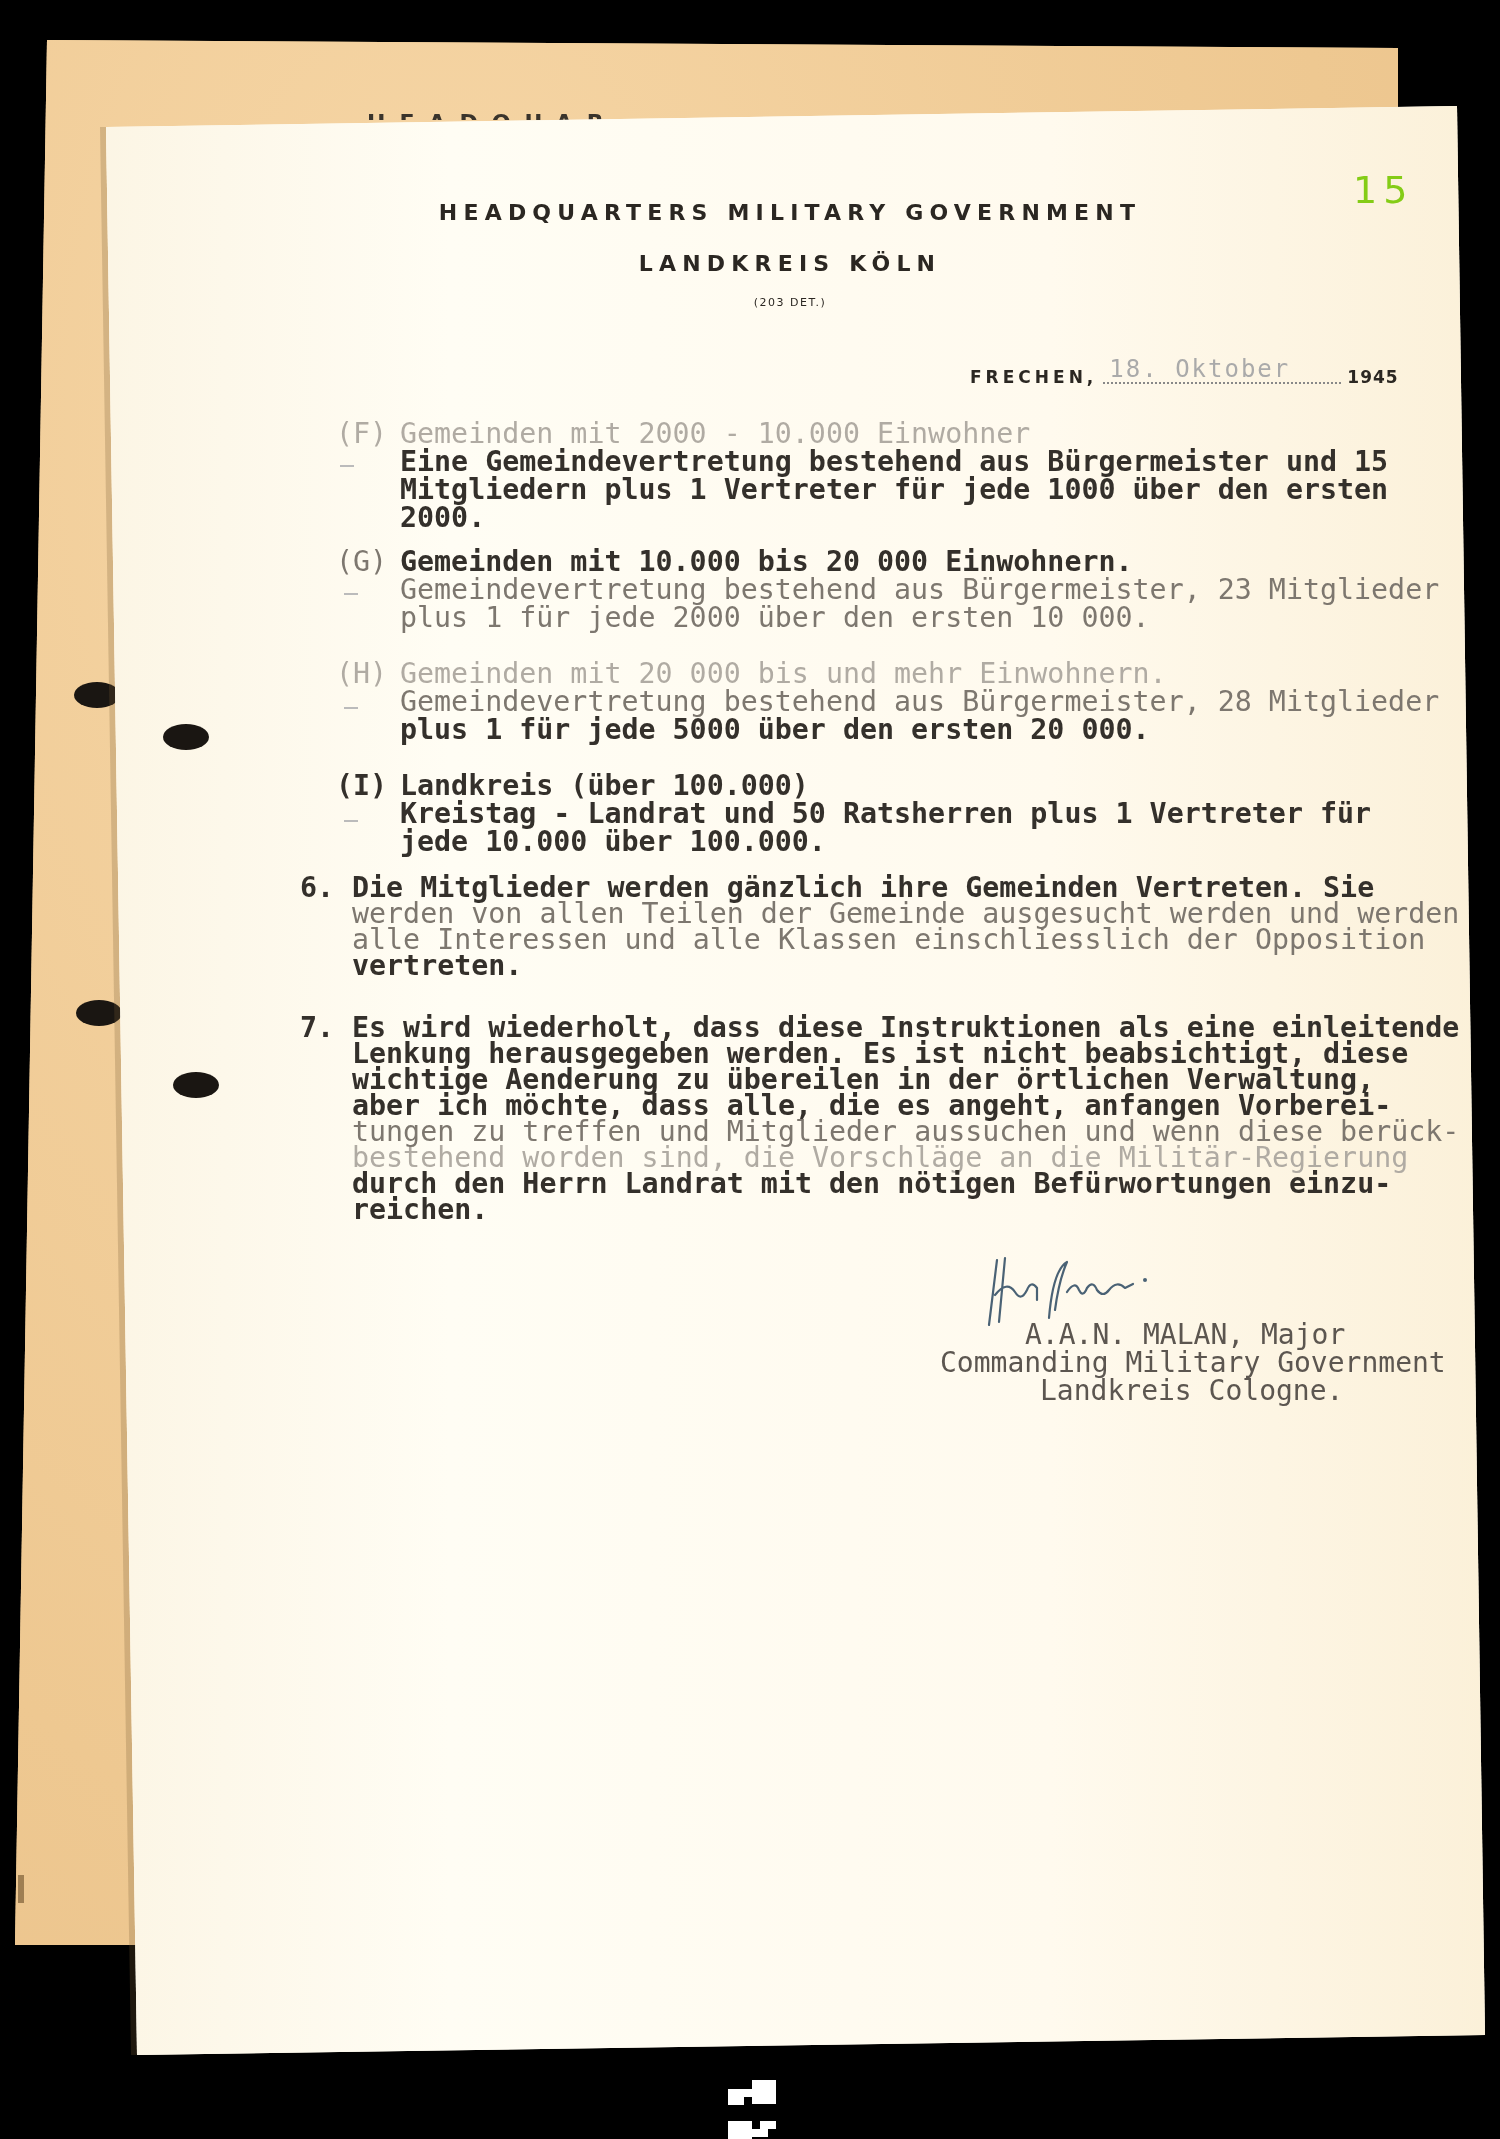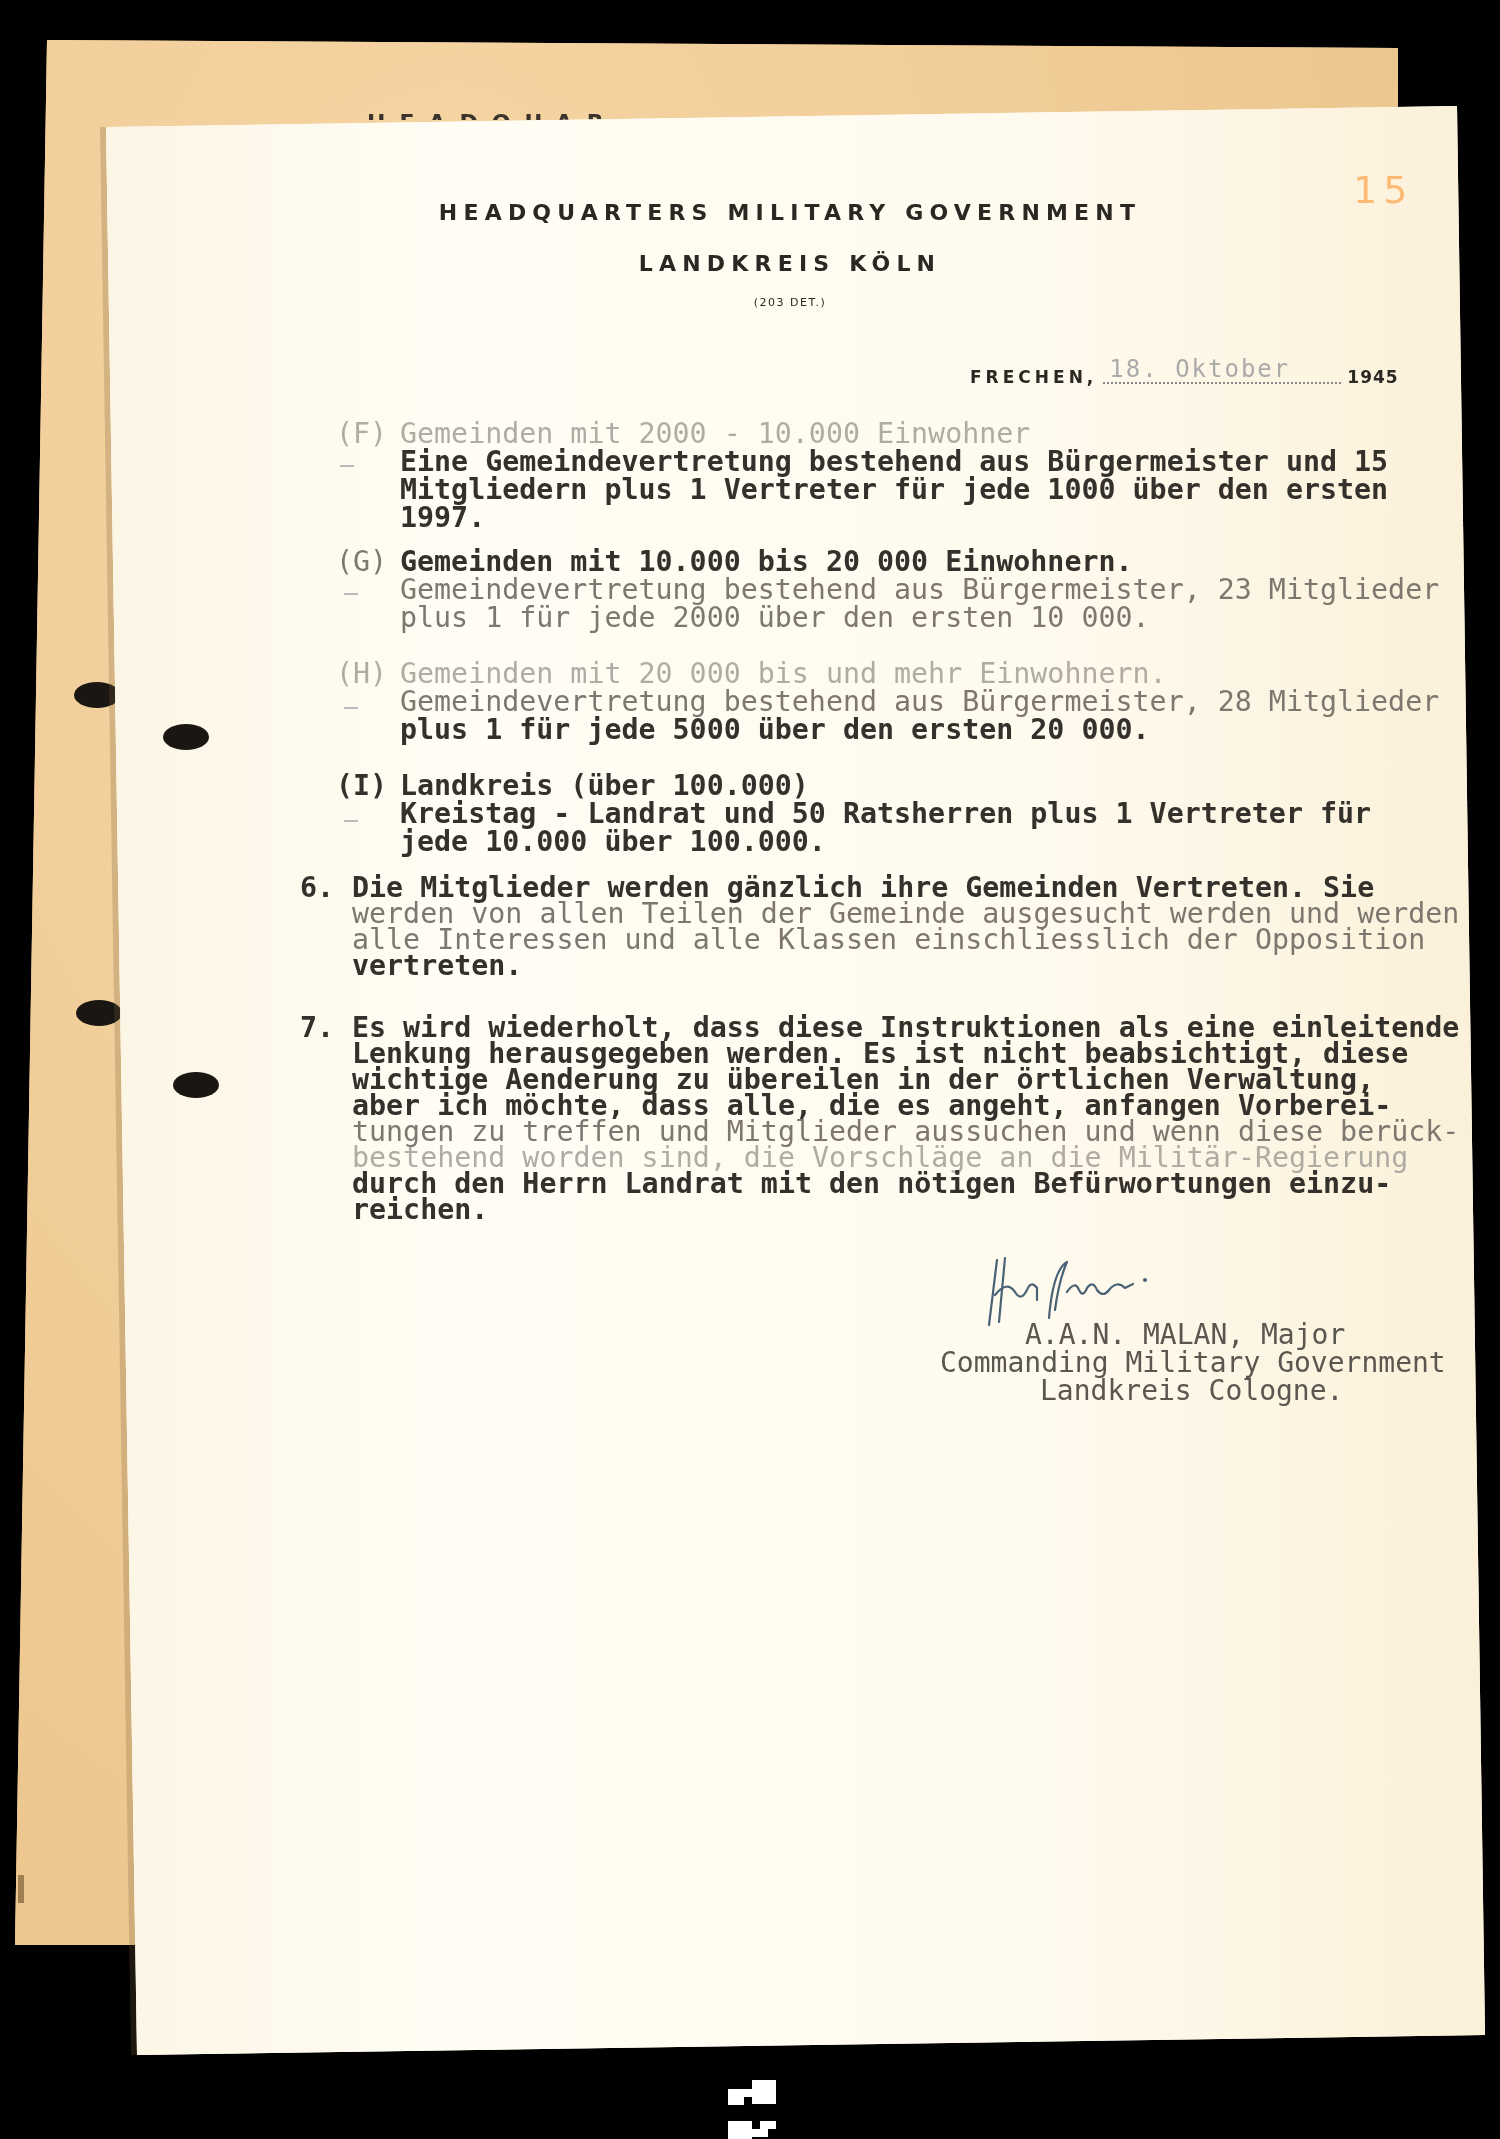"15" .page-number { color: #fdba74 -> #84cc16 }
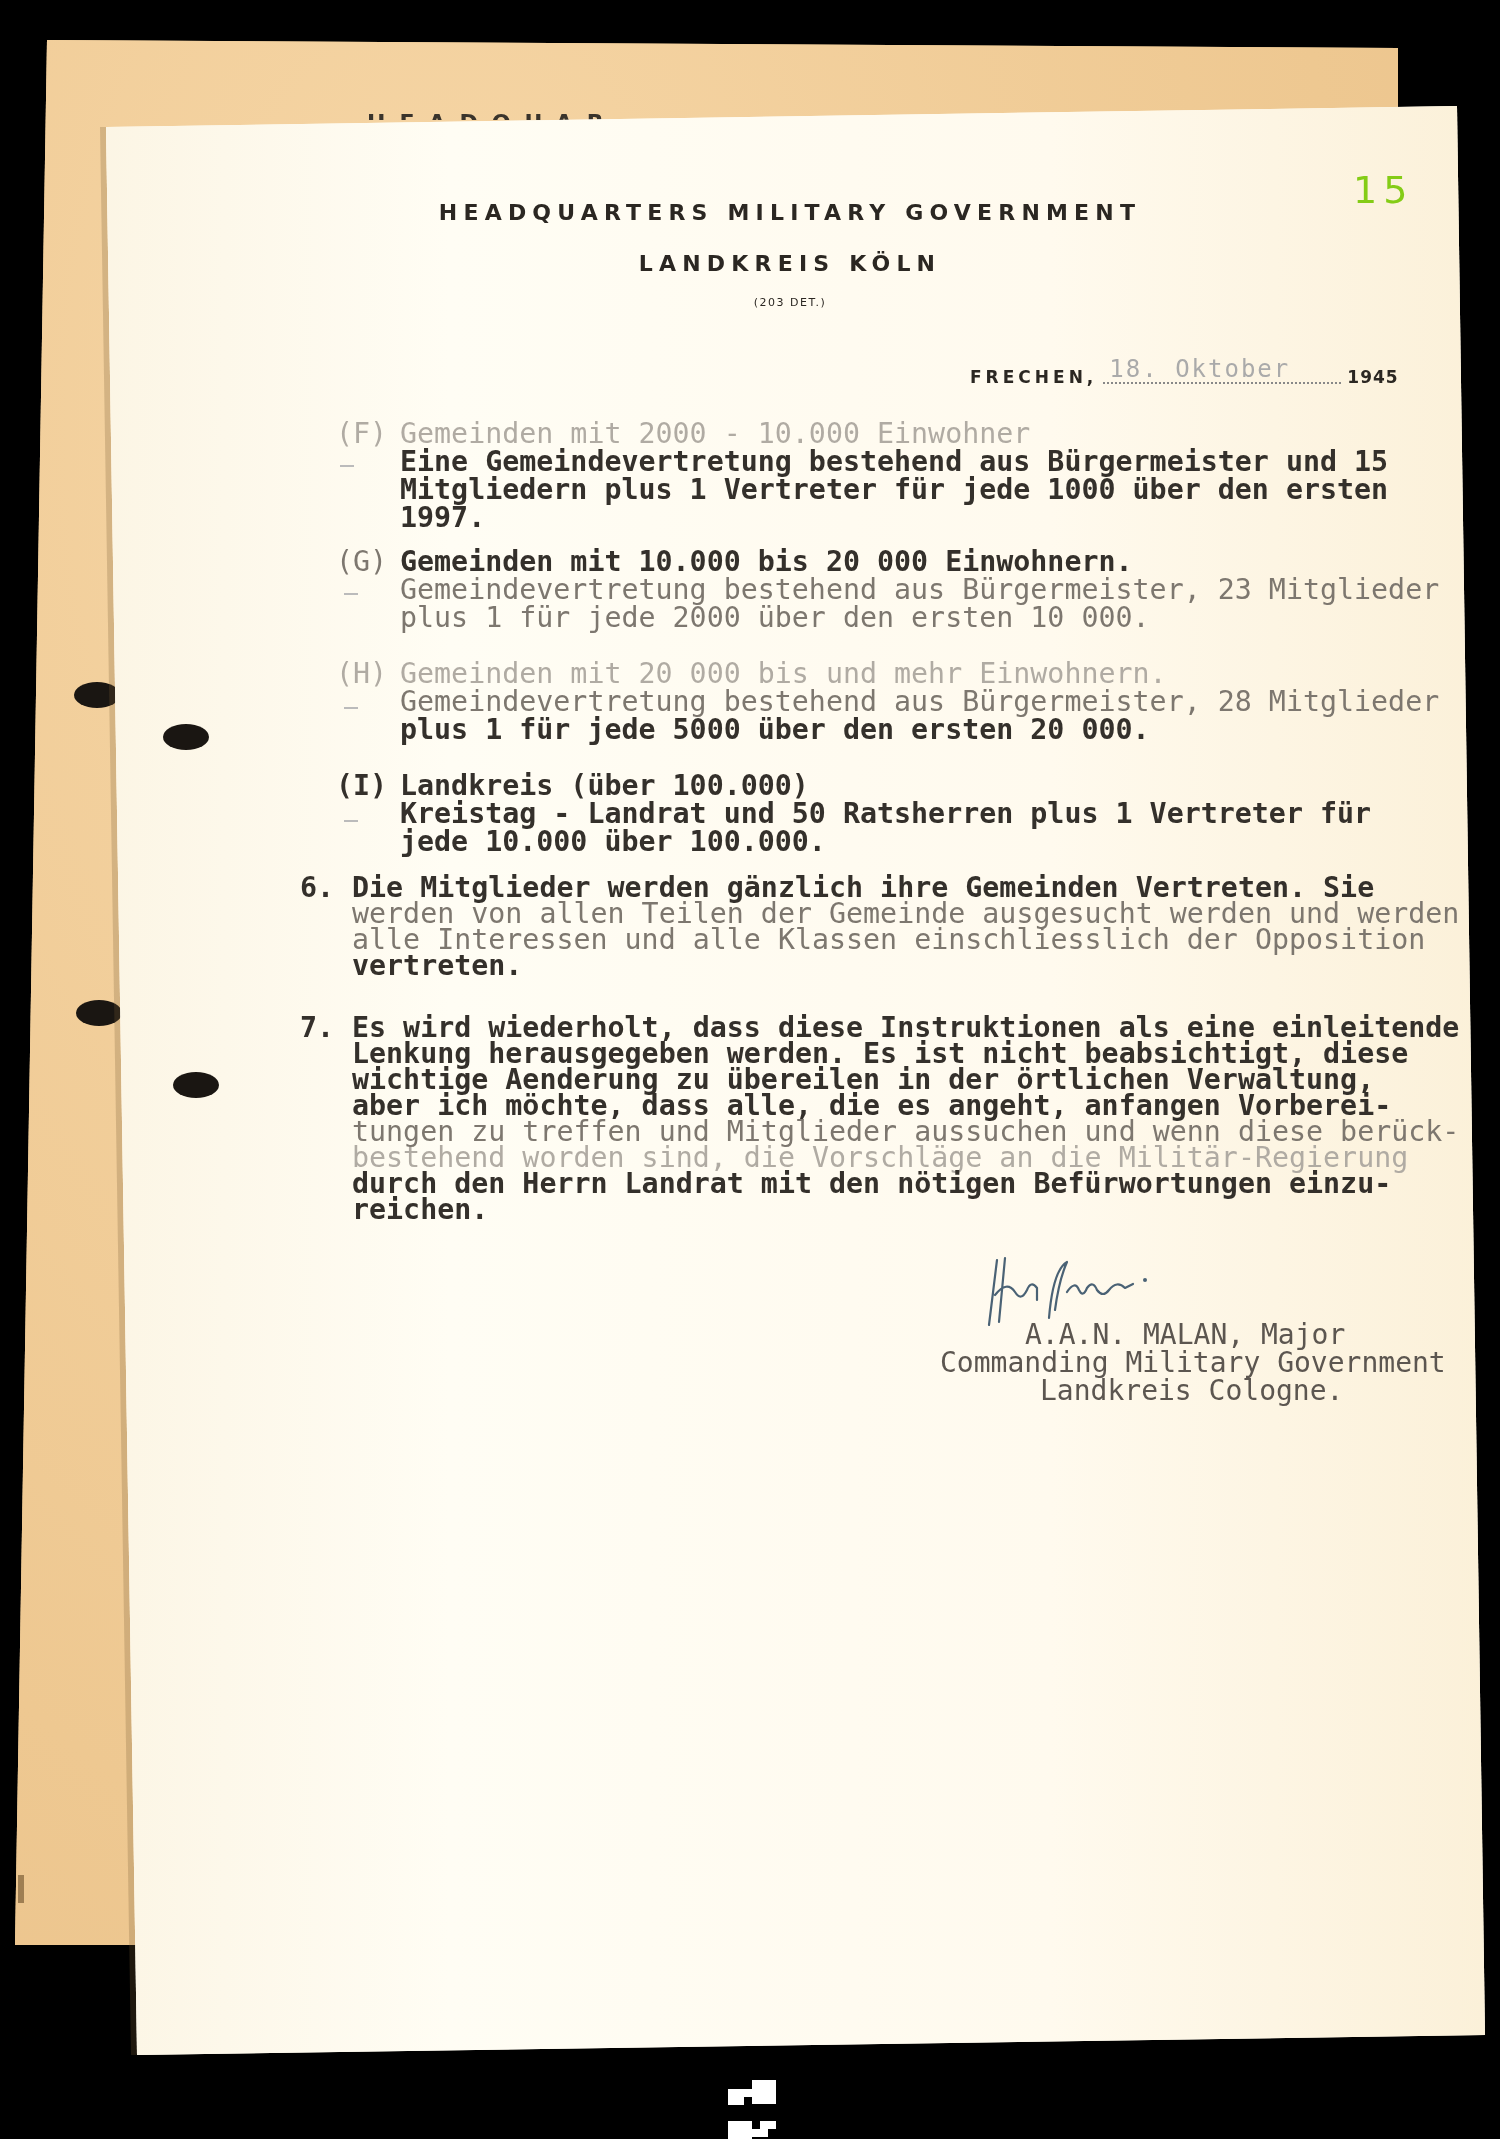"1997." div.tl { text: 1997 -> 2000 }
